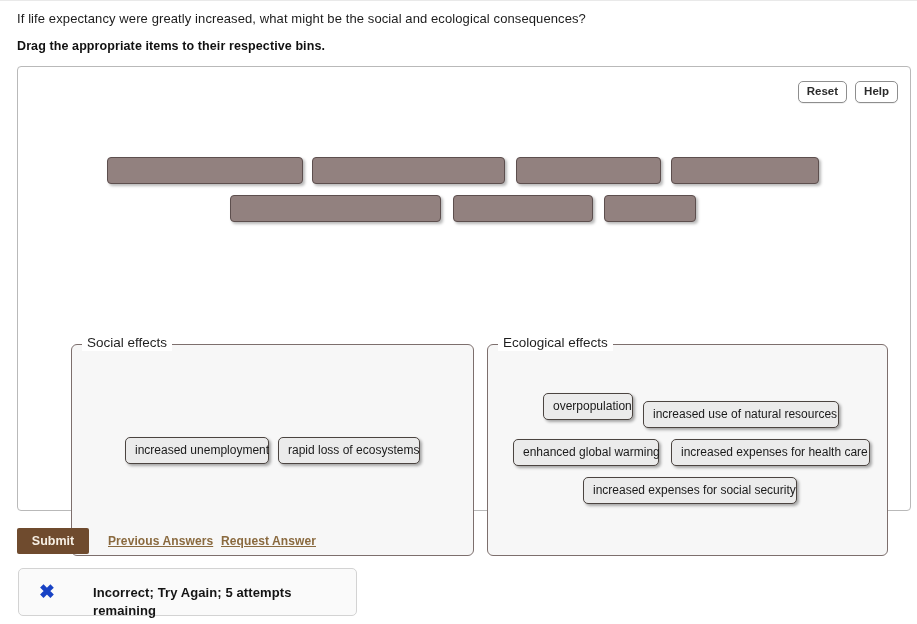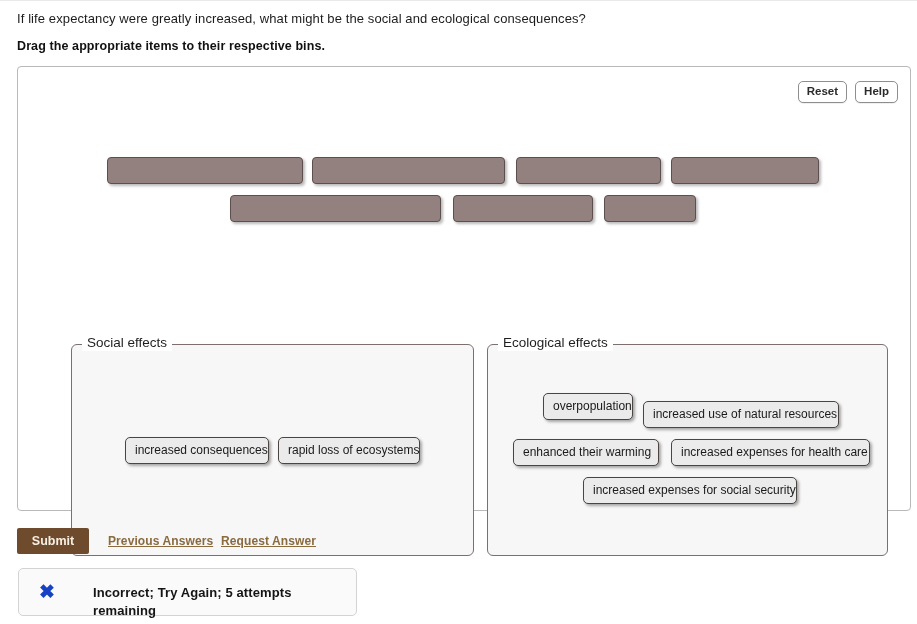"increased consequences" div.chip { text: consequences -> unemployment }
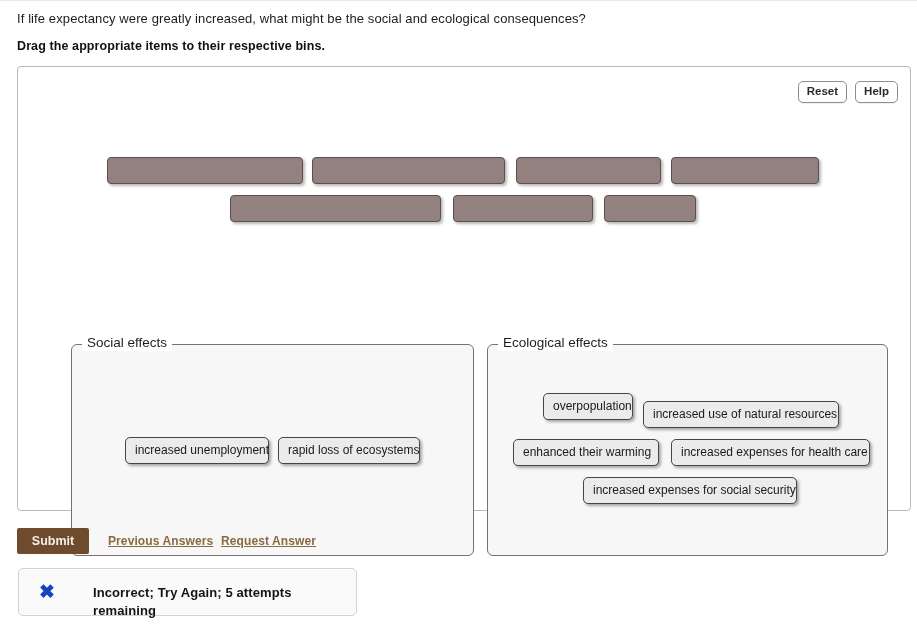"enhanced their warming" div.chip { text: their -> global }
